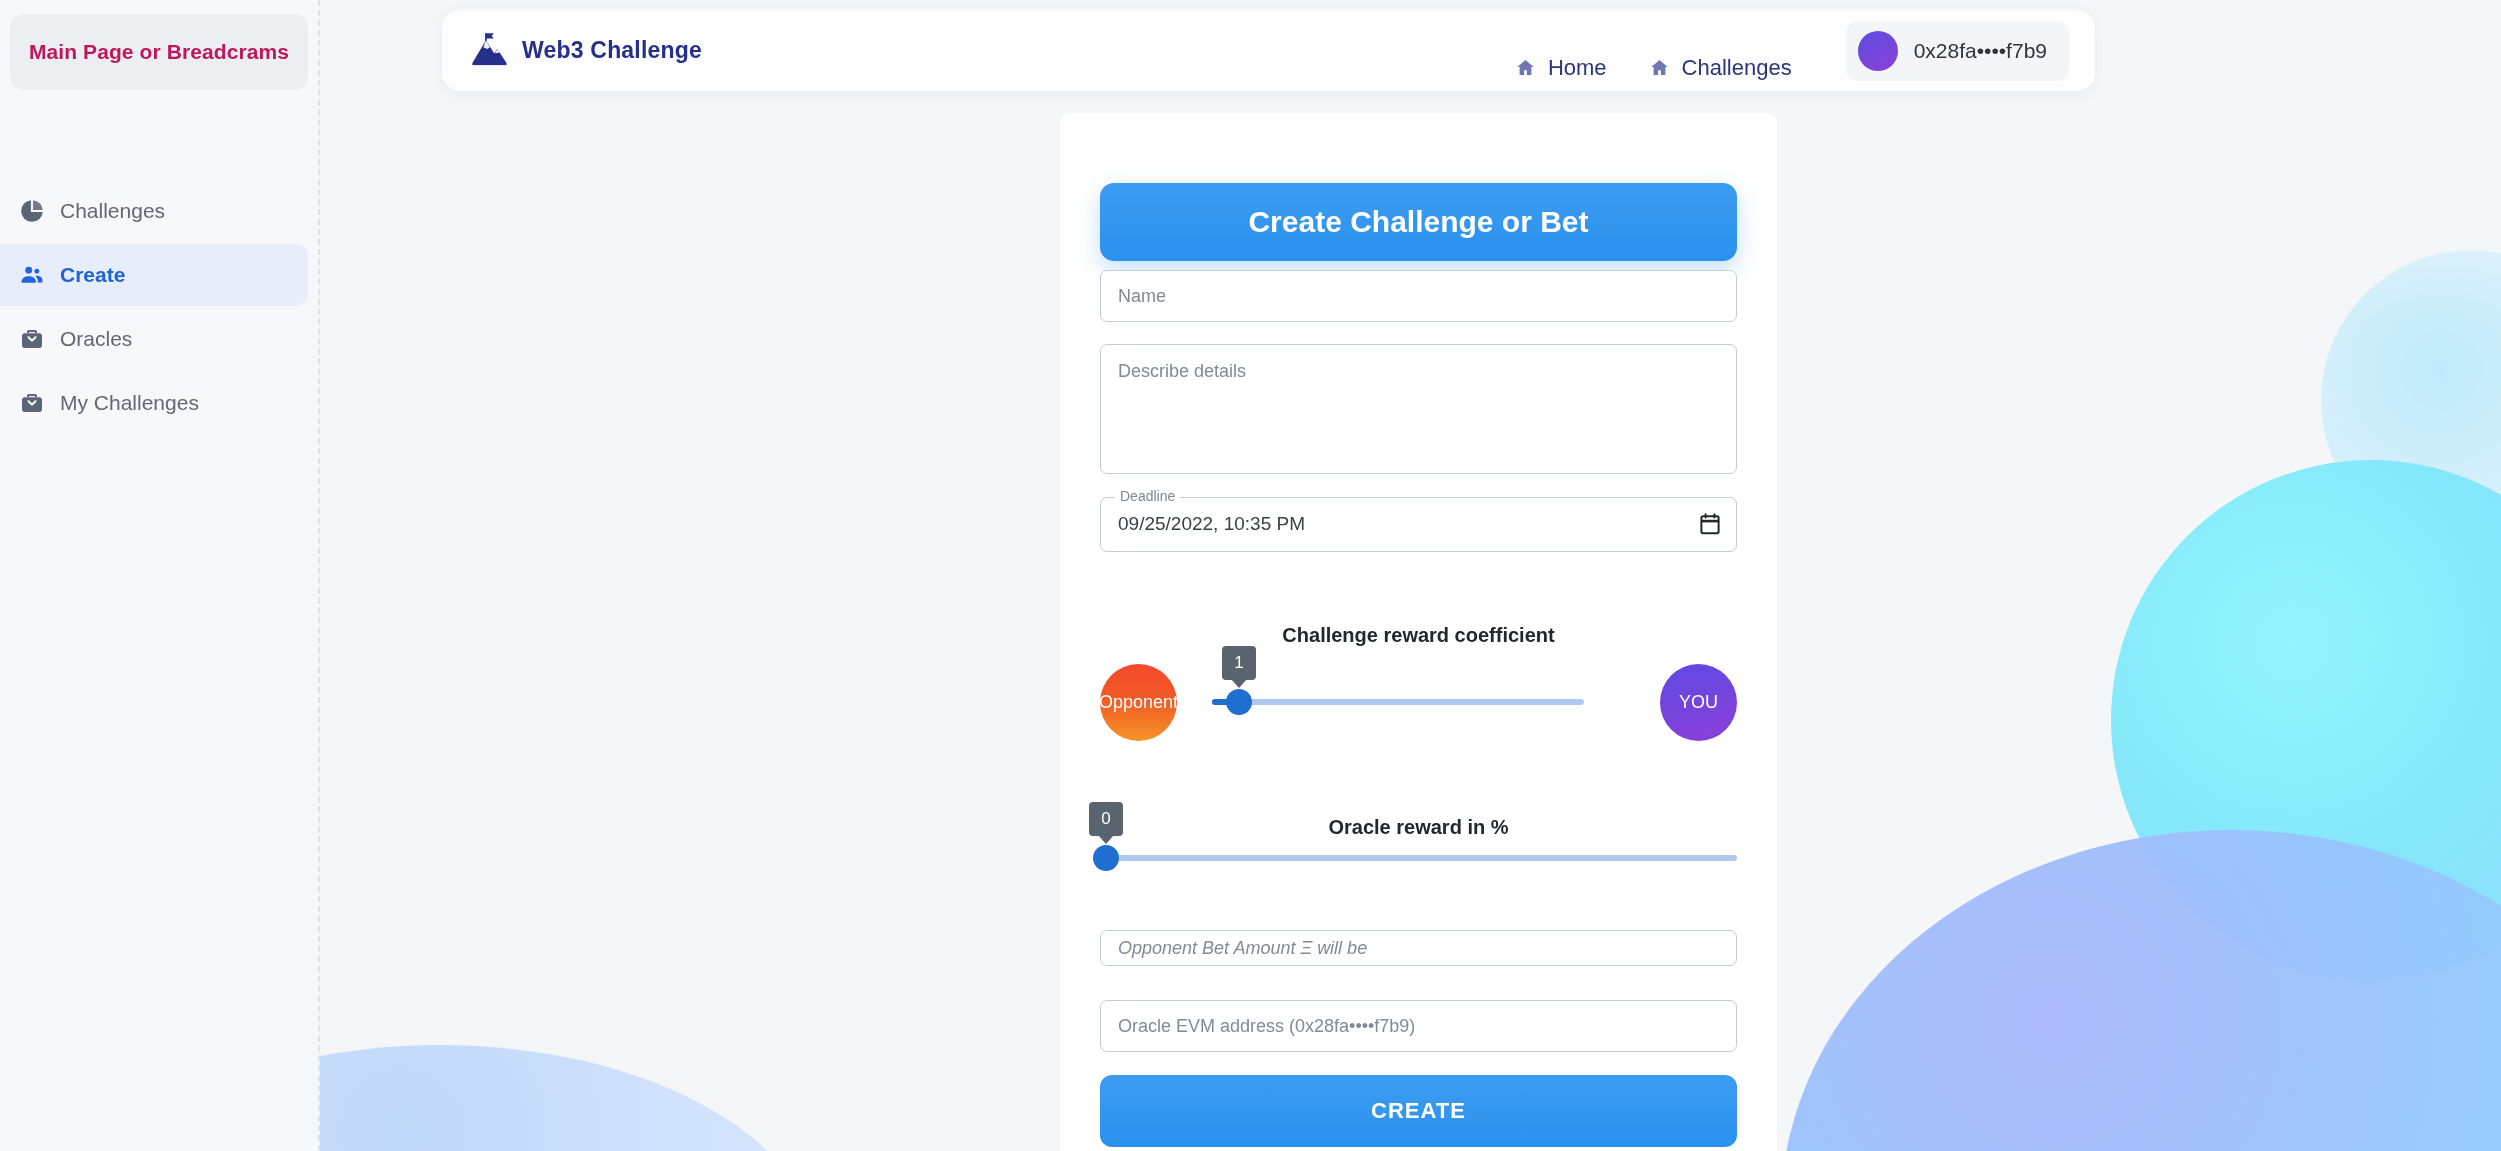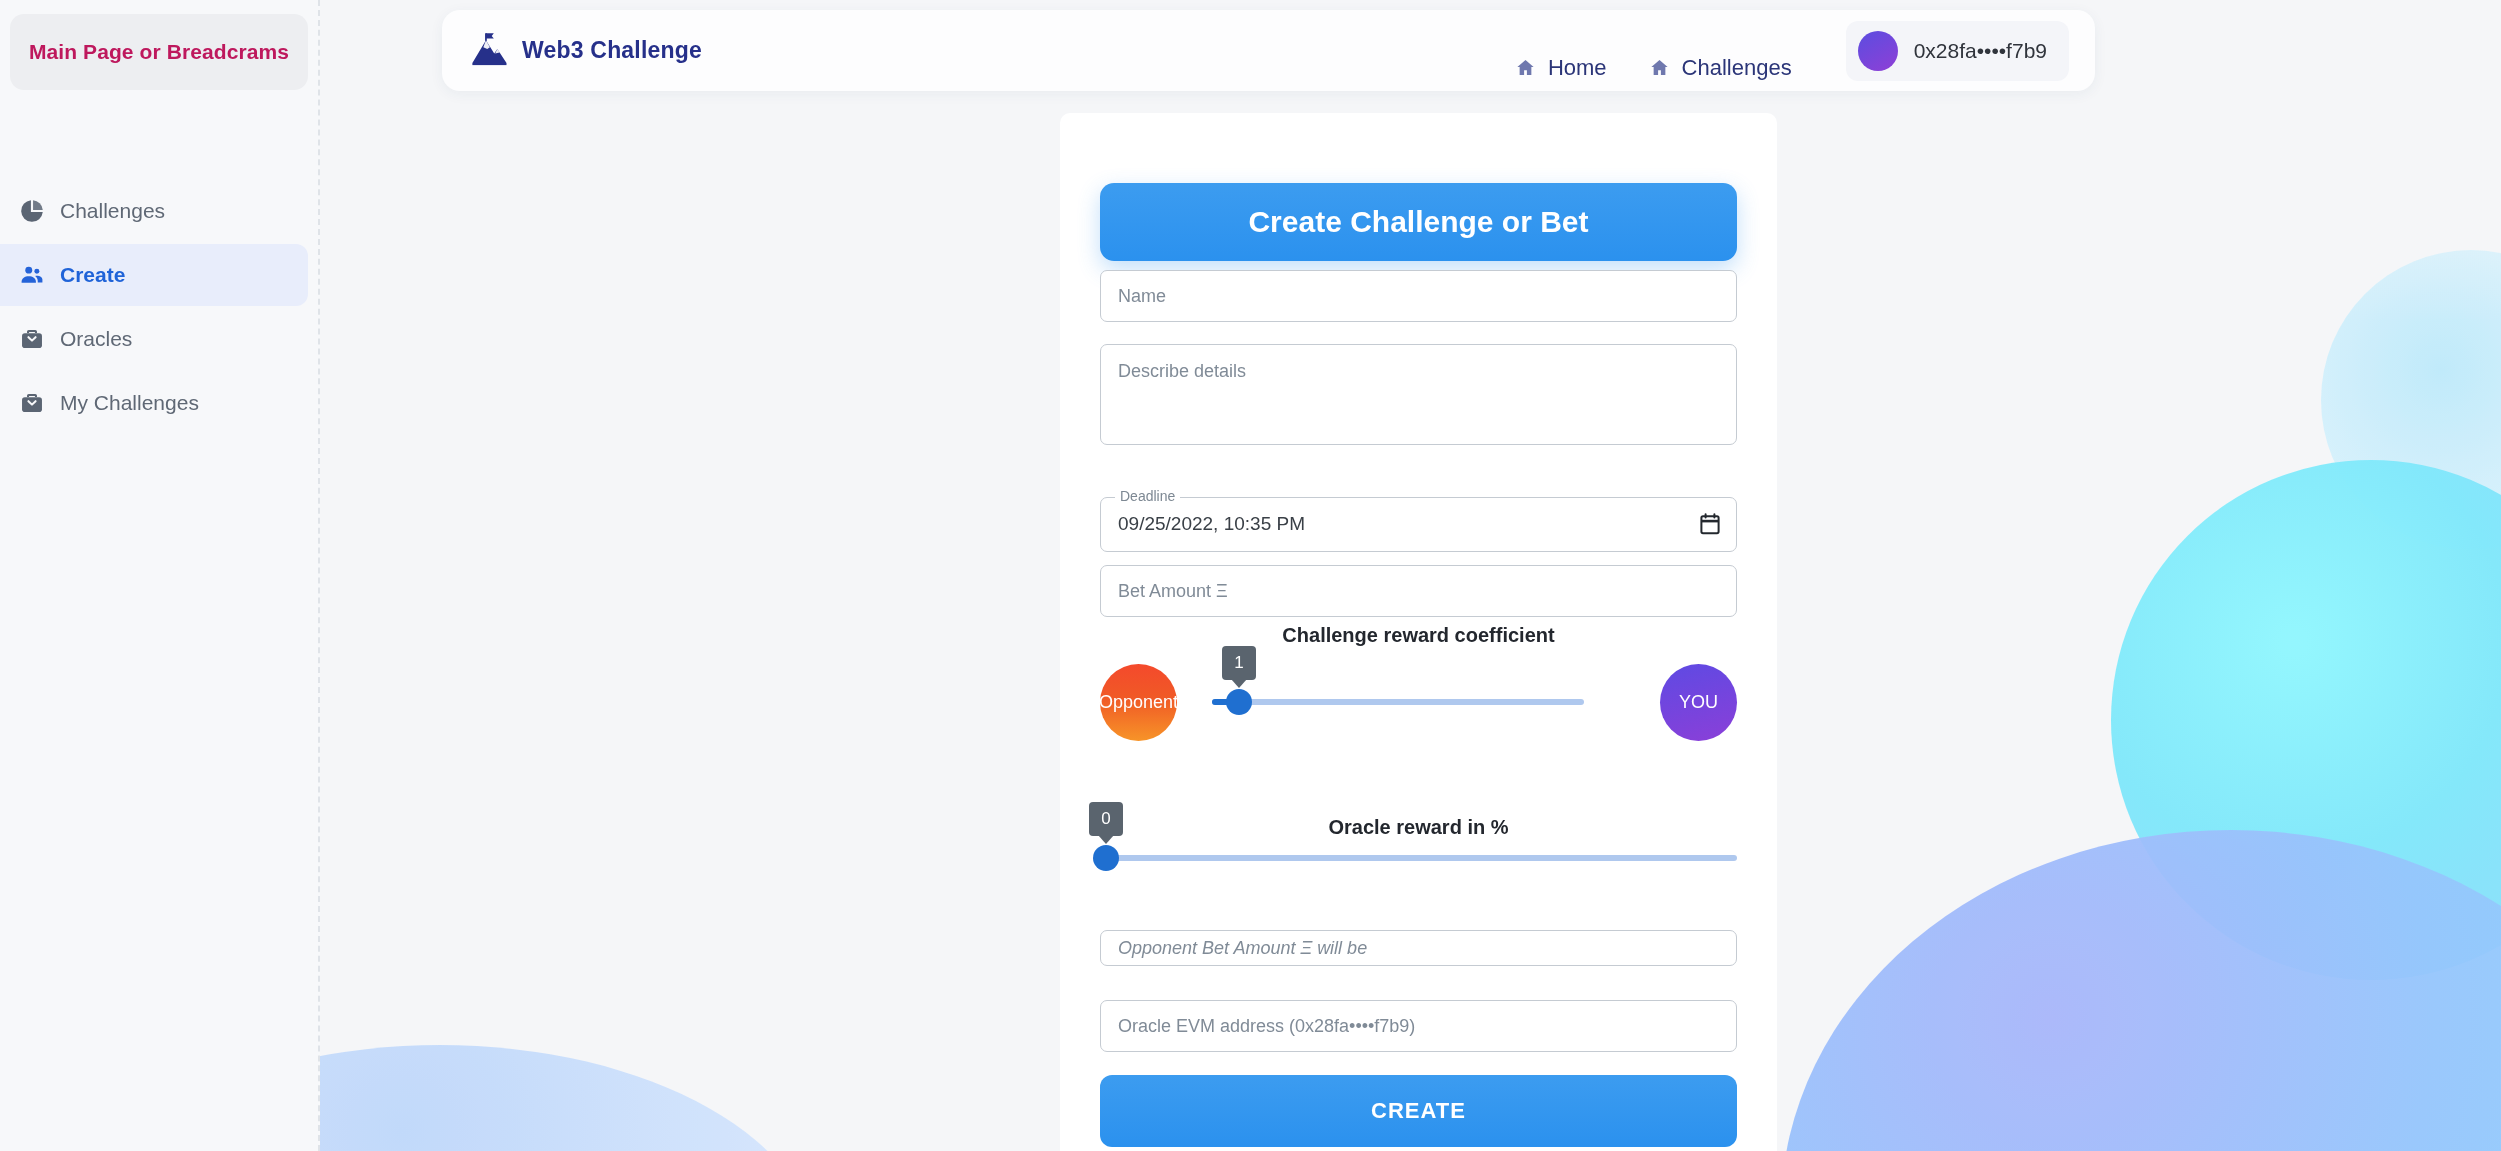"Describe details" #details-input { height: 101px -> 130px }
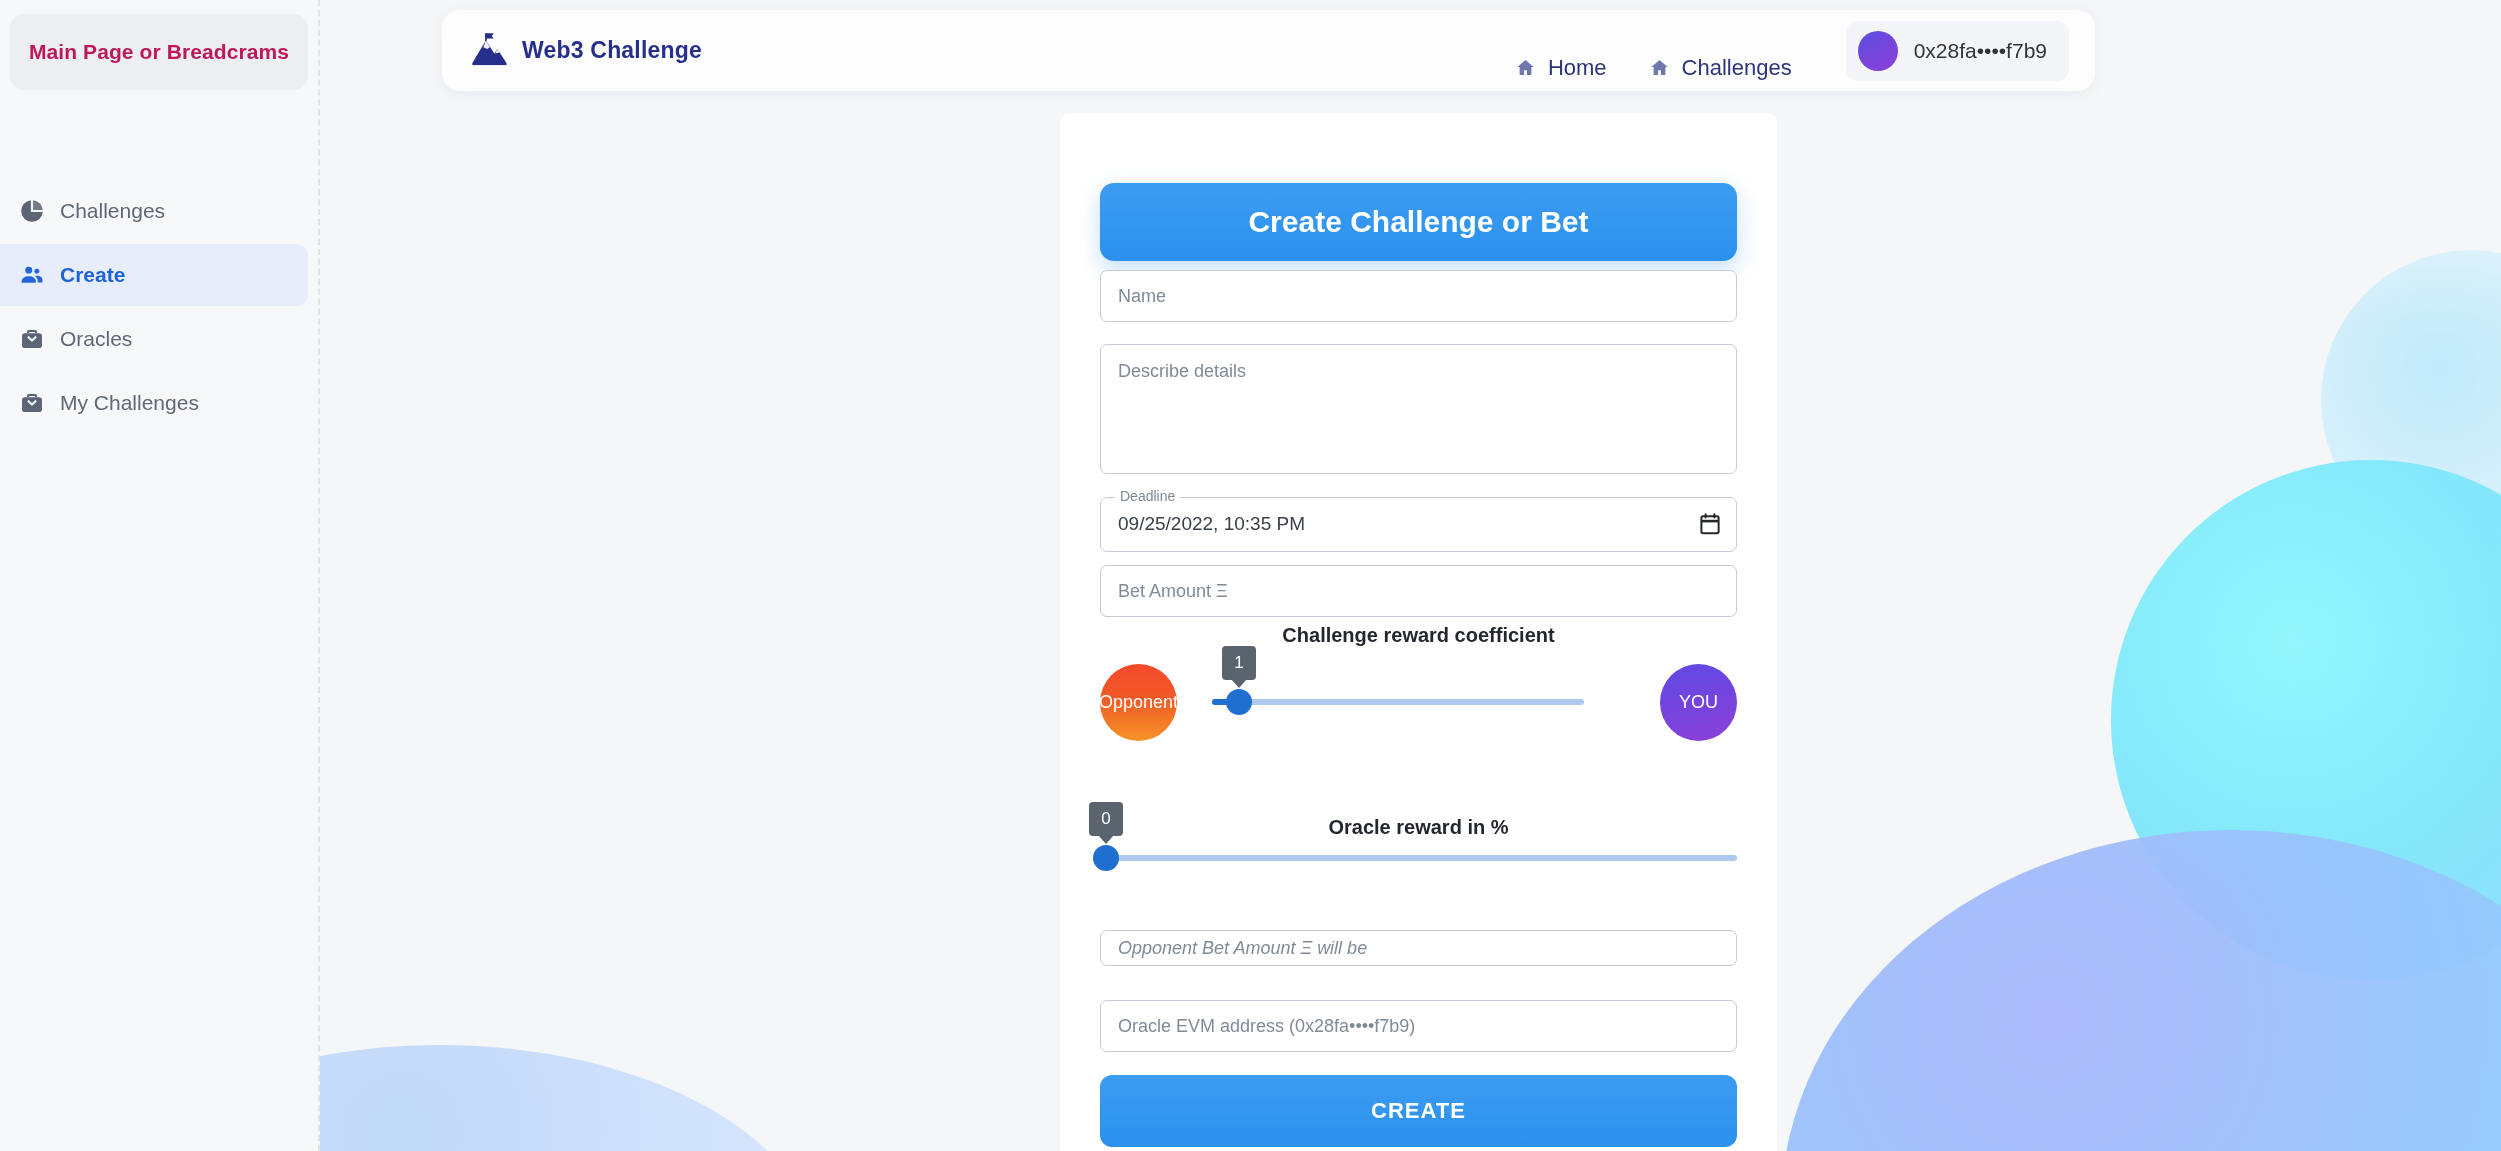"Bet Amount Ξ" input.field { html: <input> -> none }
